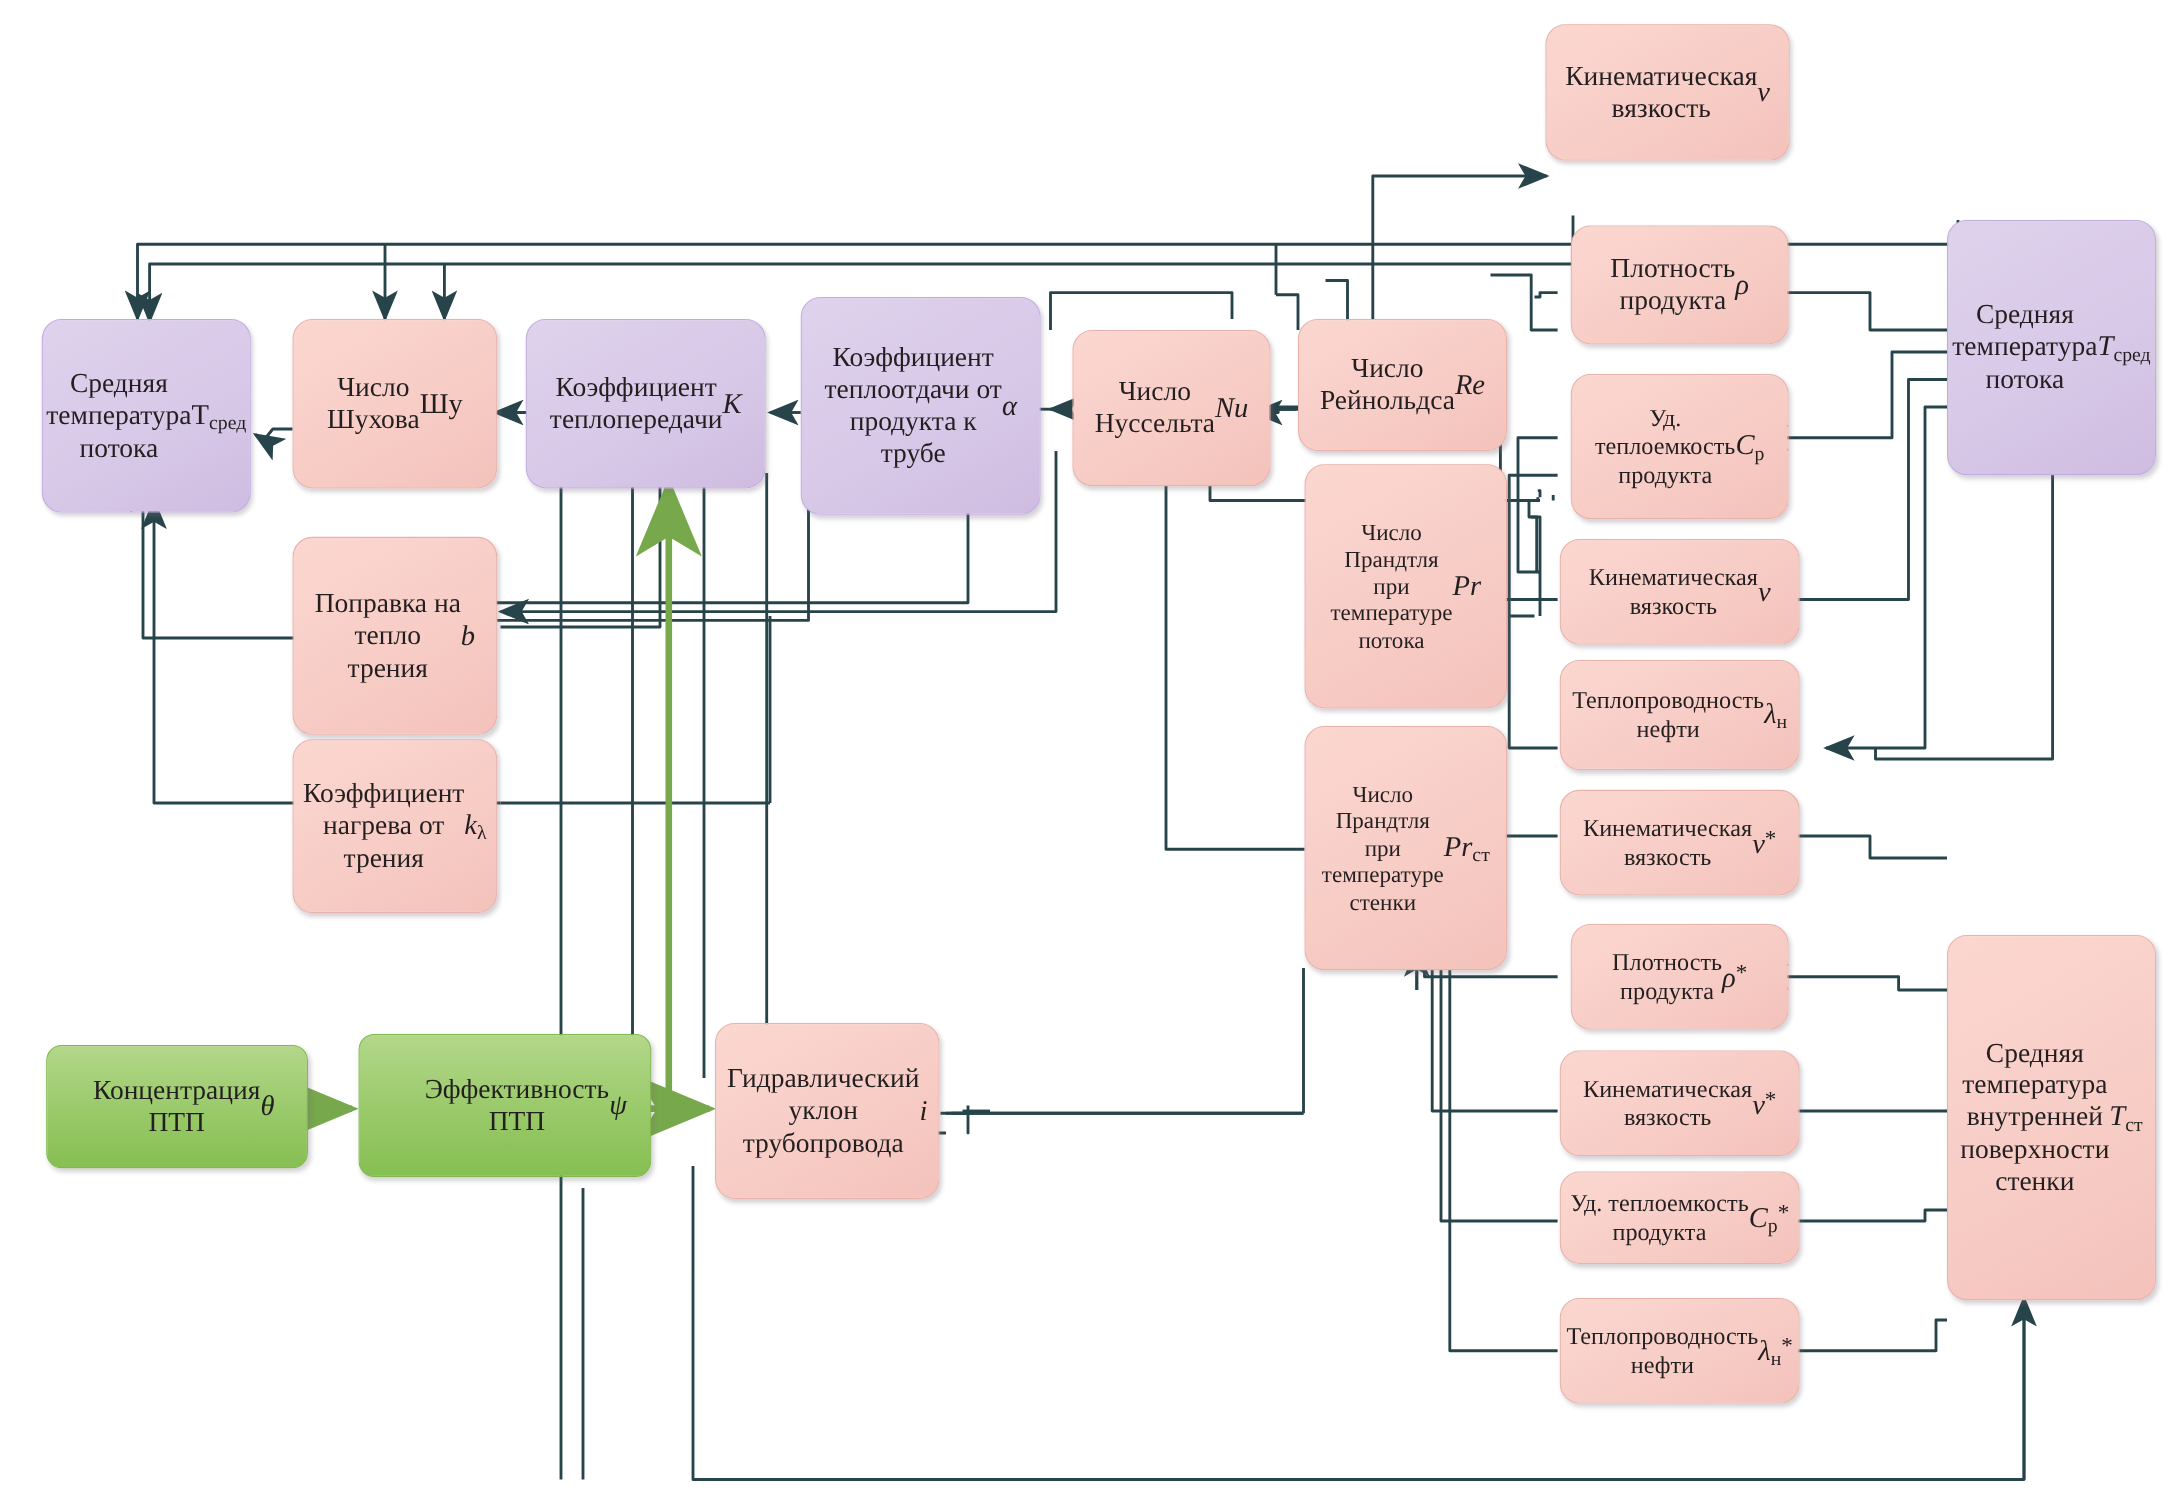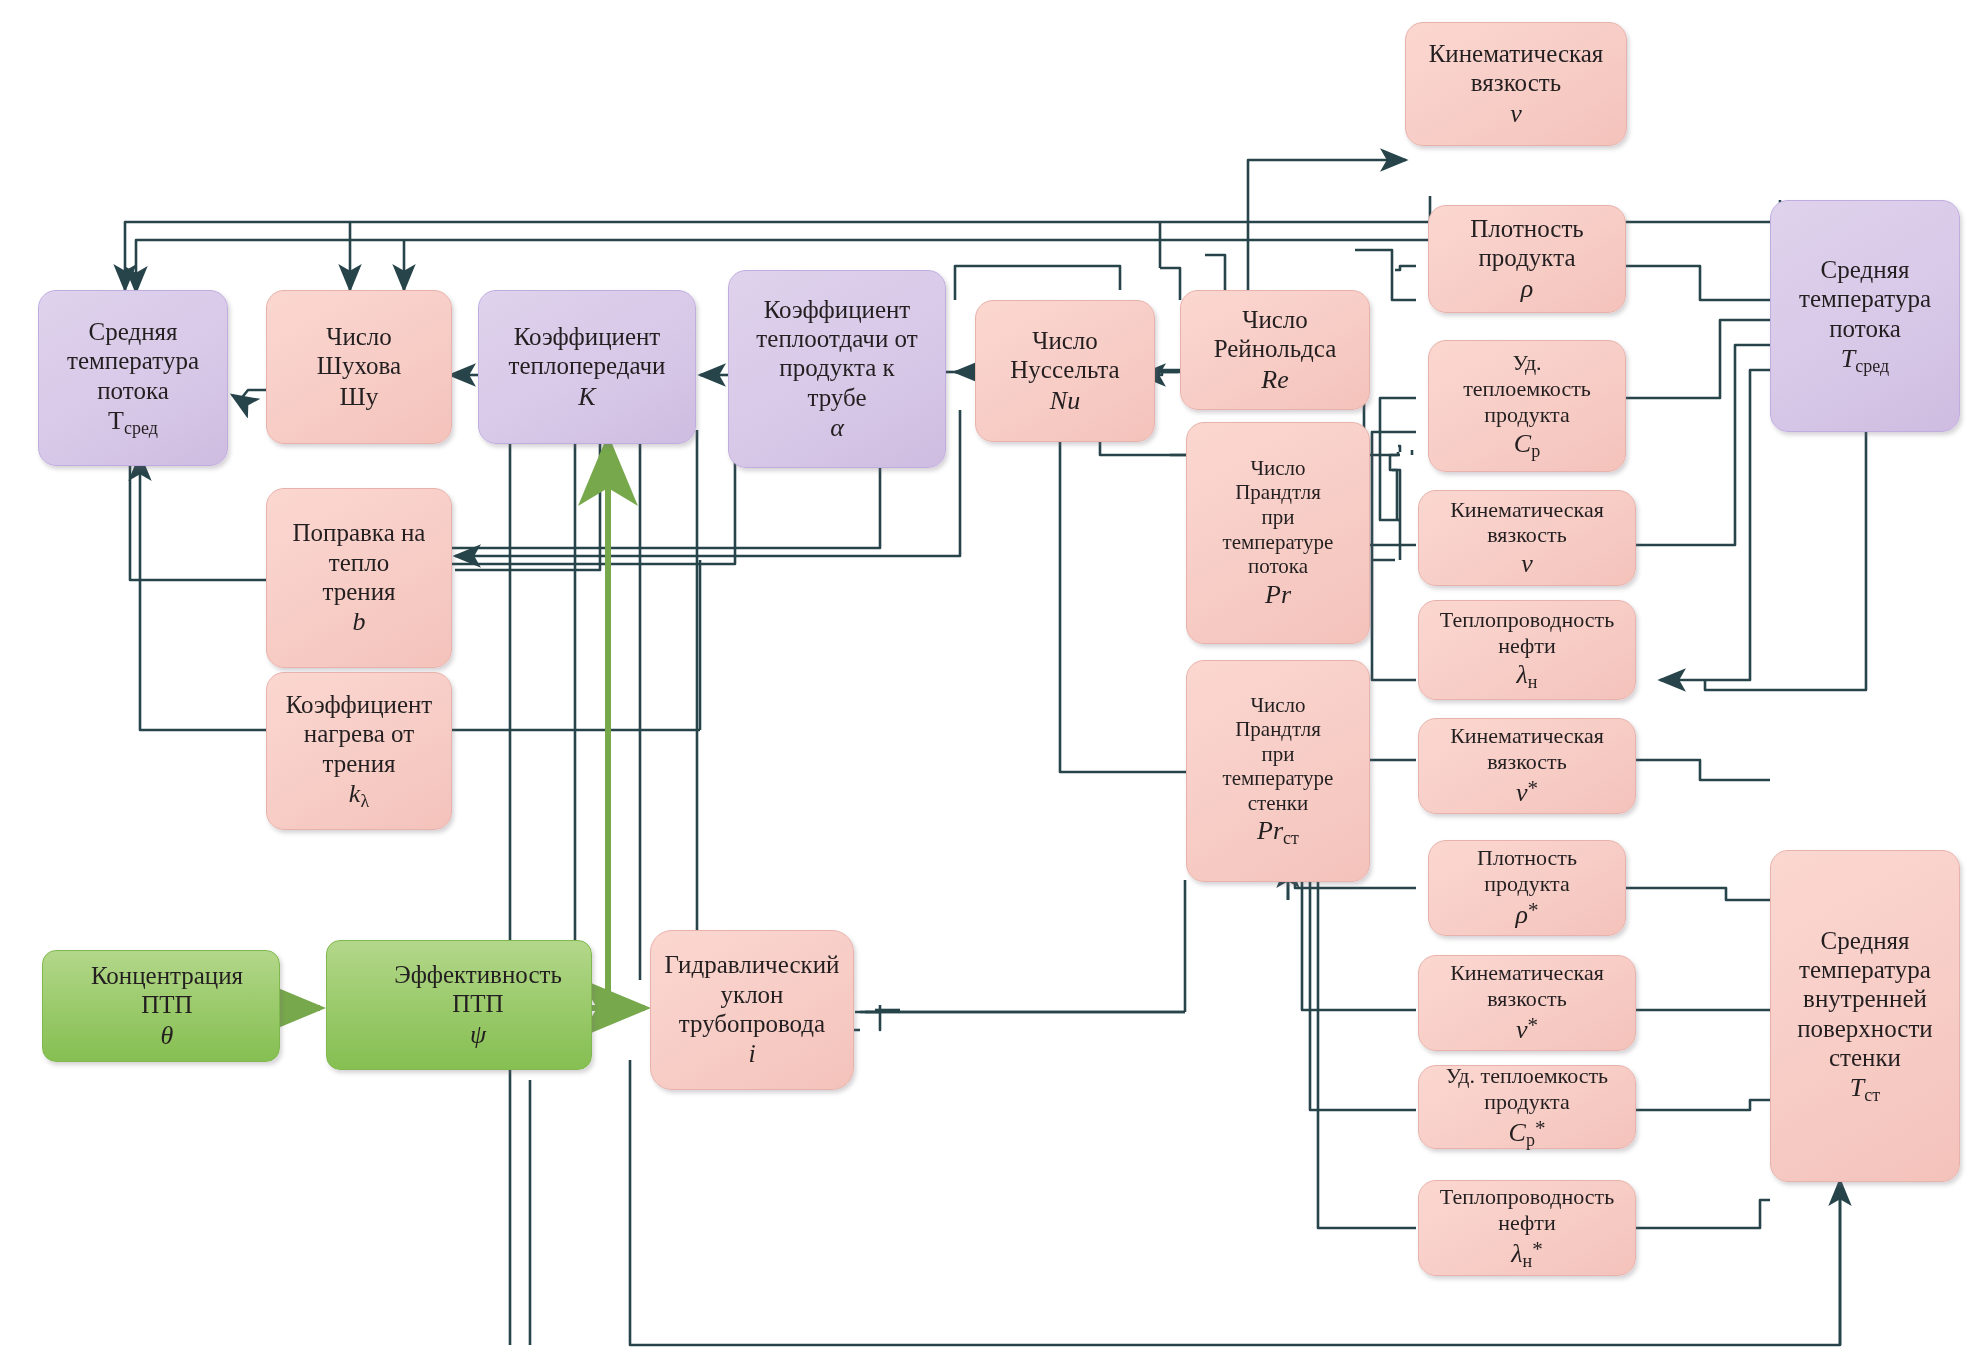"Кинематическая" .node { flex-direction: column -> row }
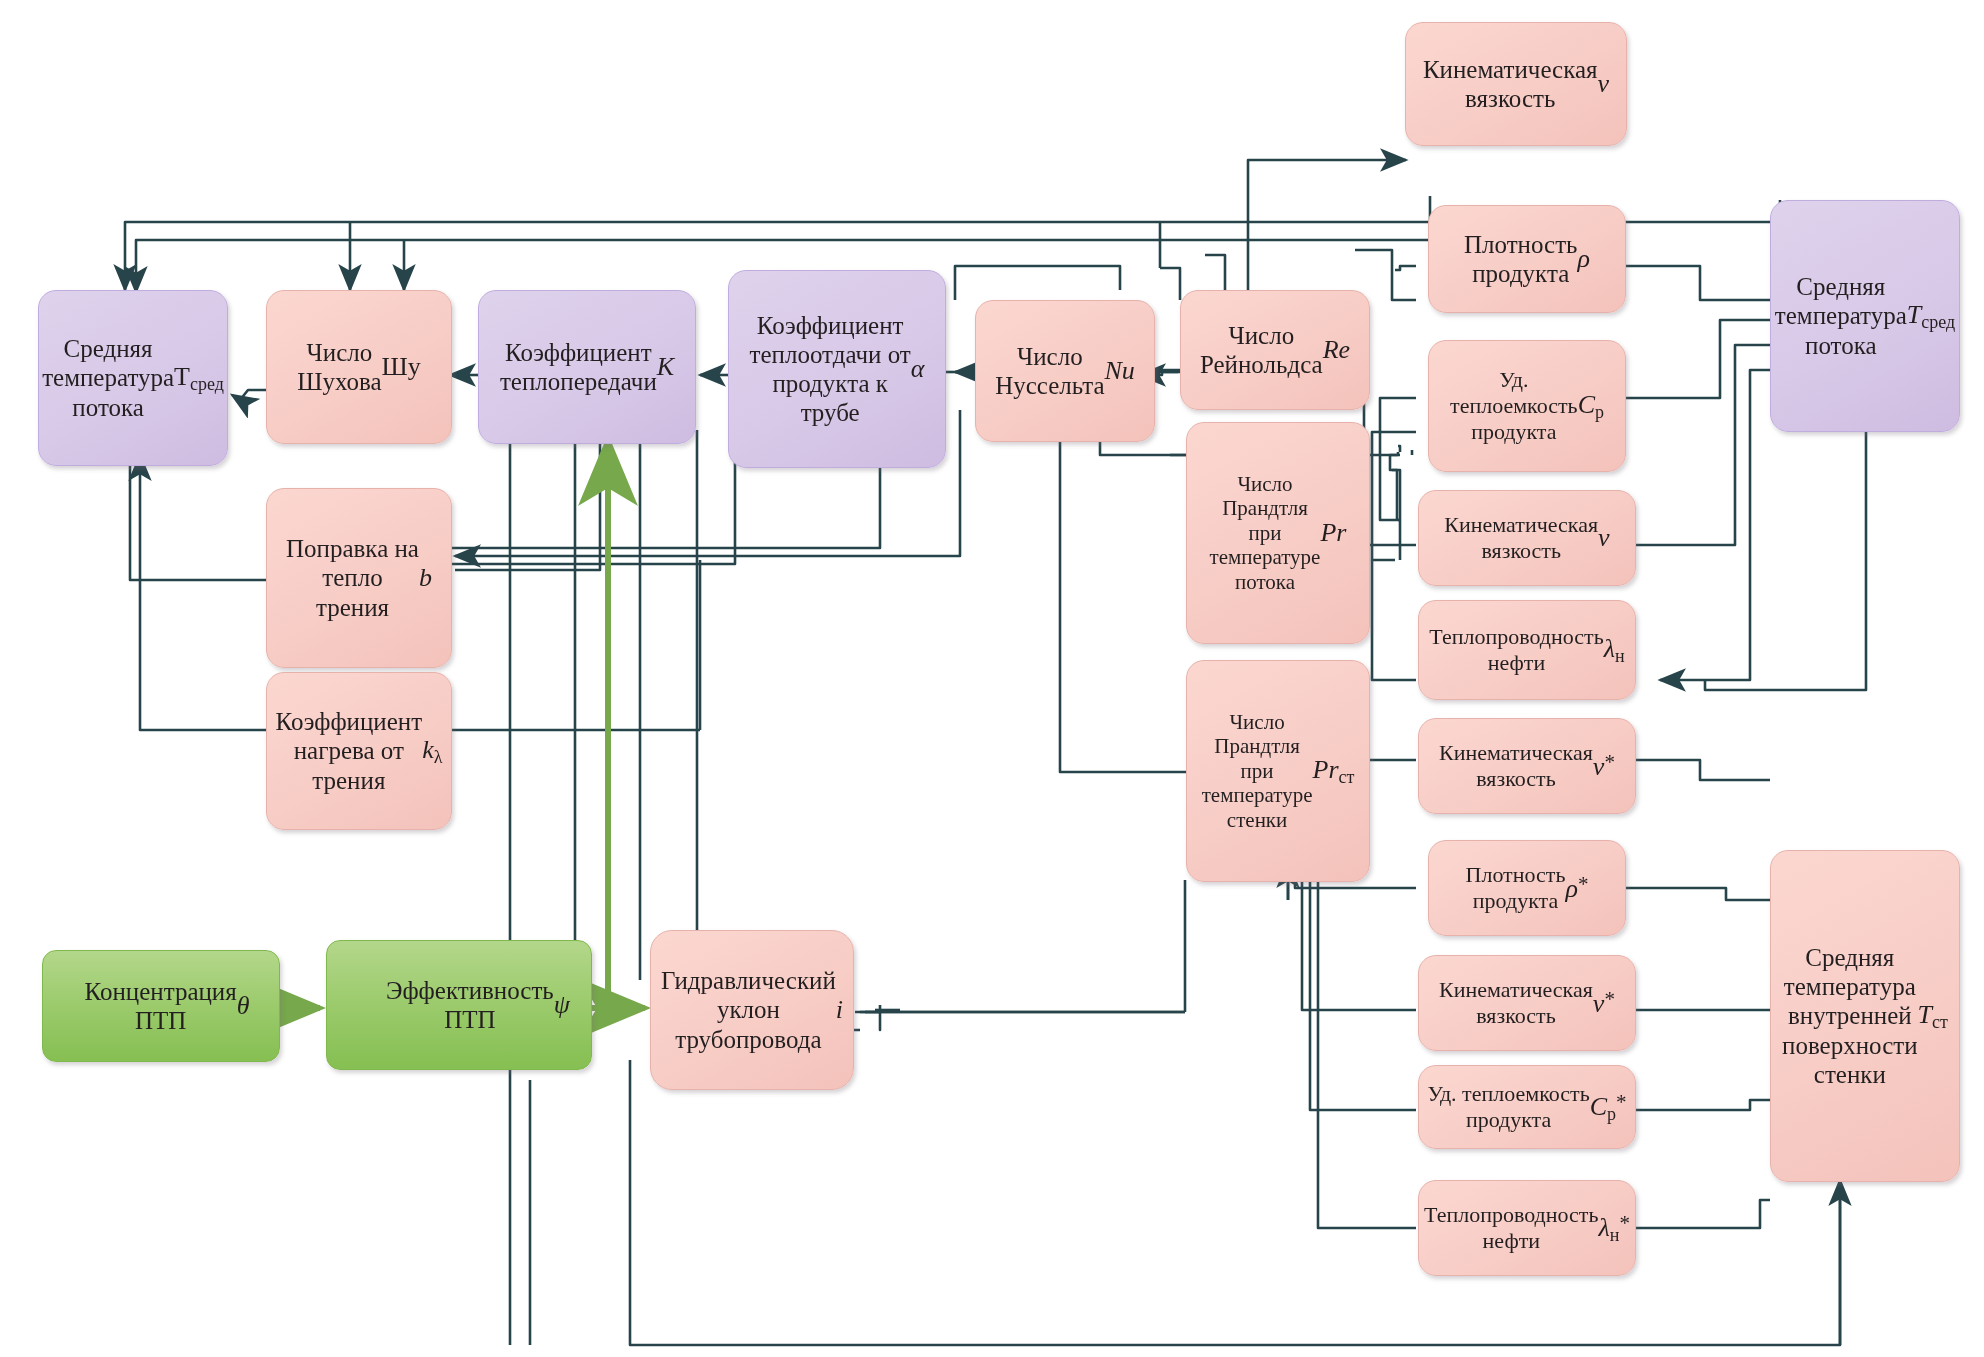"Гидравлический" div.node { border-radius: 22px -> none }
